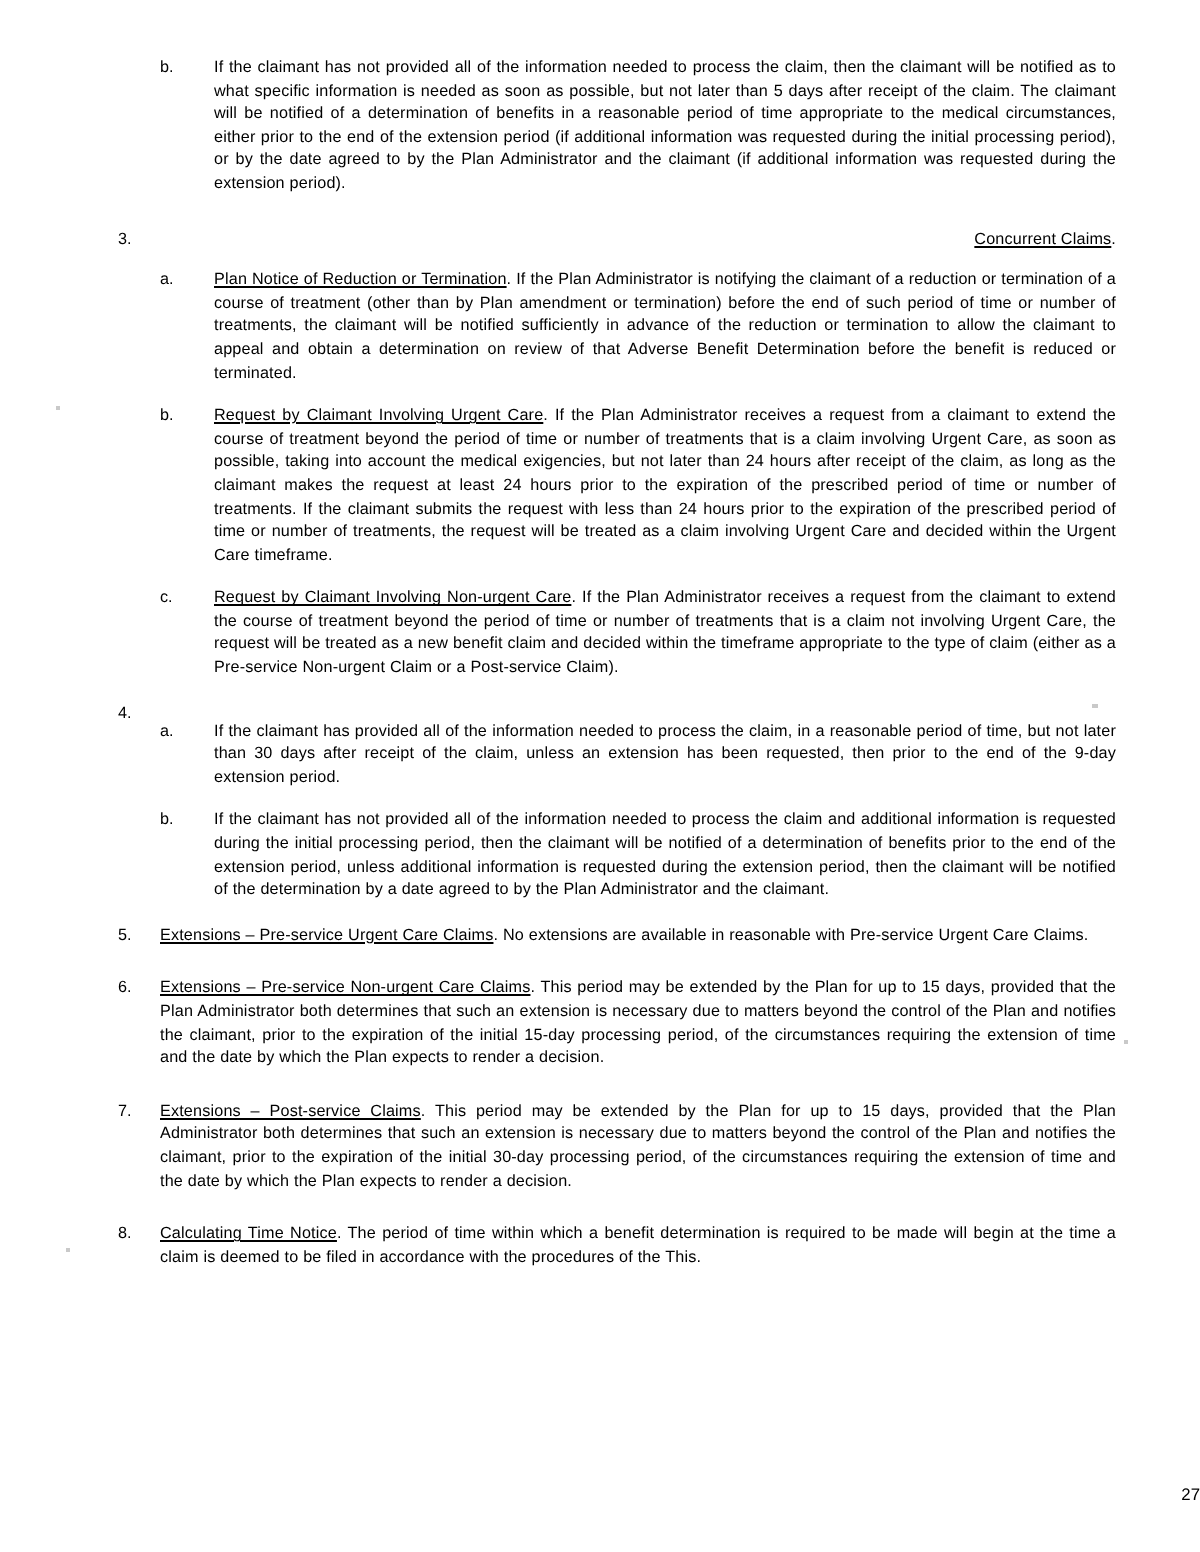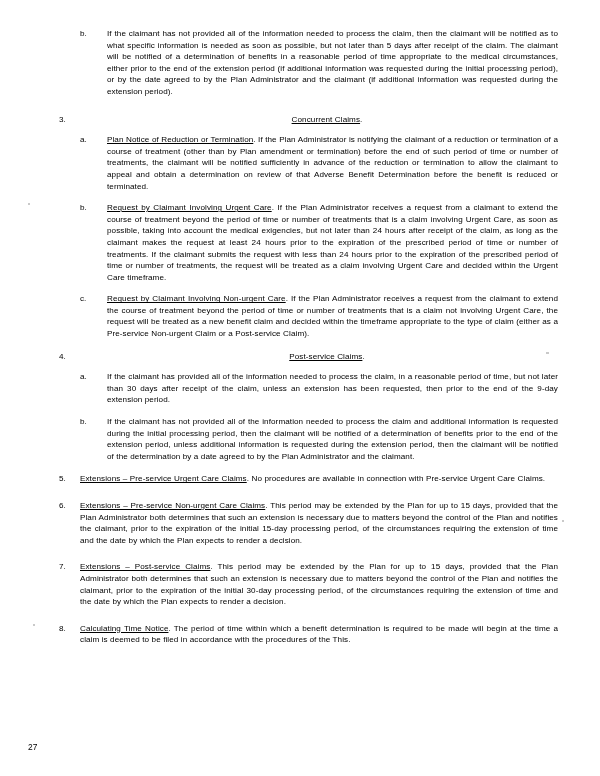"Concurrent Claims." p.para.heading-only { text-align: center -> right }
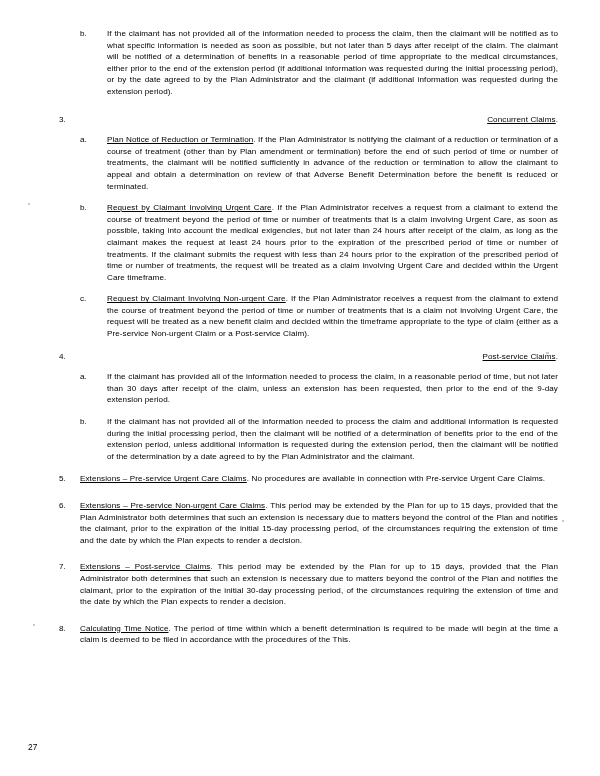"Post-service Claims." p.para { html: <p><span>Post-service Claims</span><span>.</span></p> -> none }
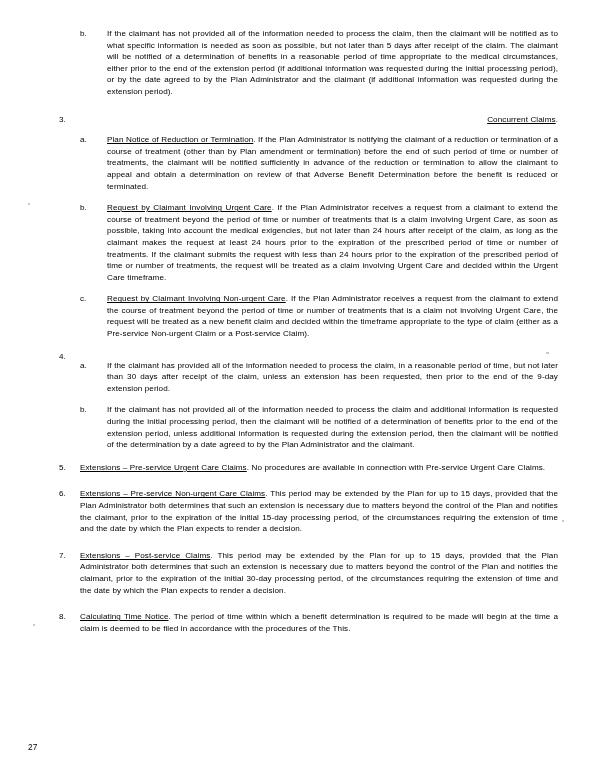". No procedures are available" span { text: procedures are available in connection -> extensions are available in reasonable }
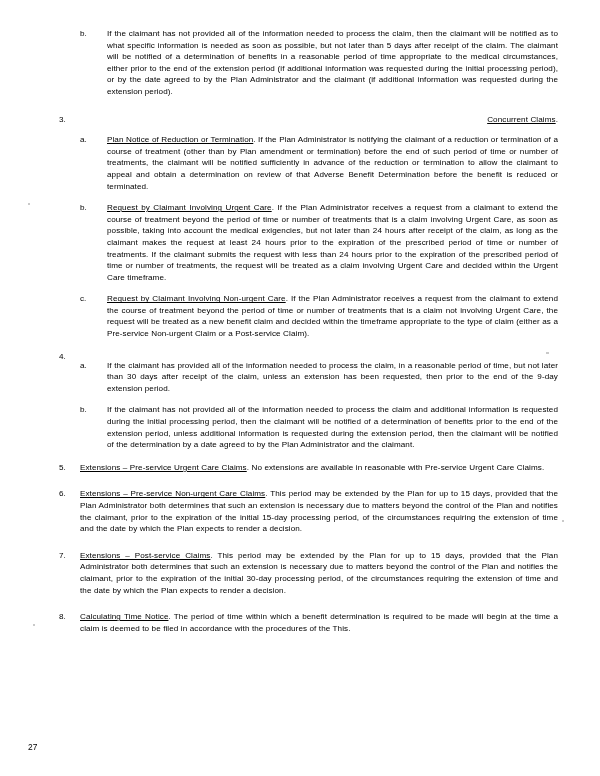"27" .page-number { text-align: left -> right }
